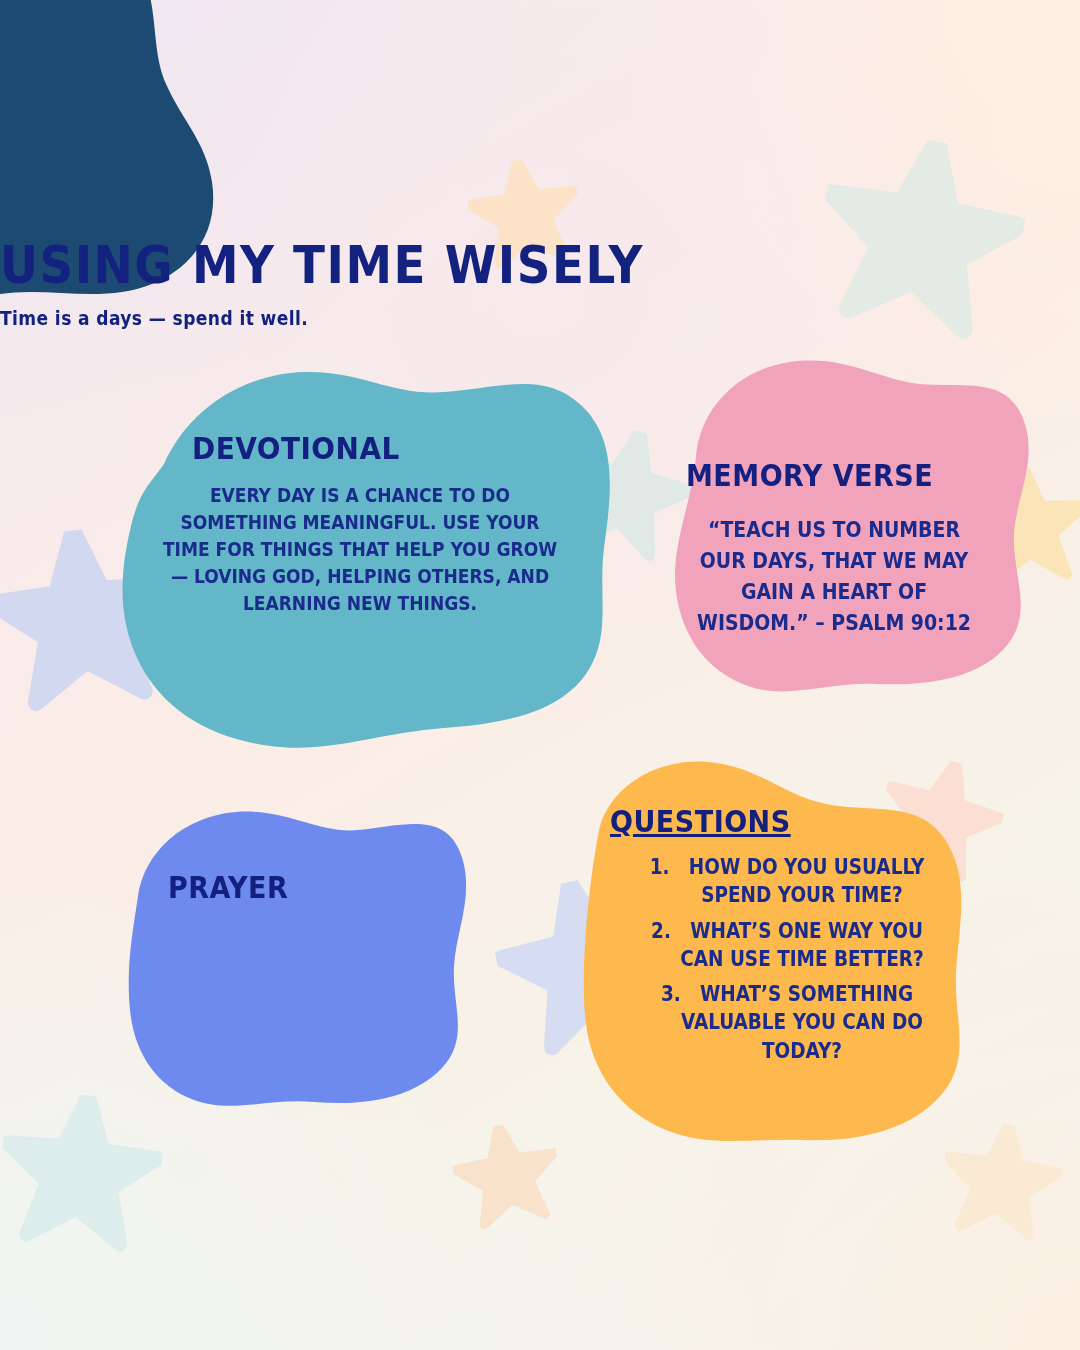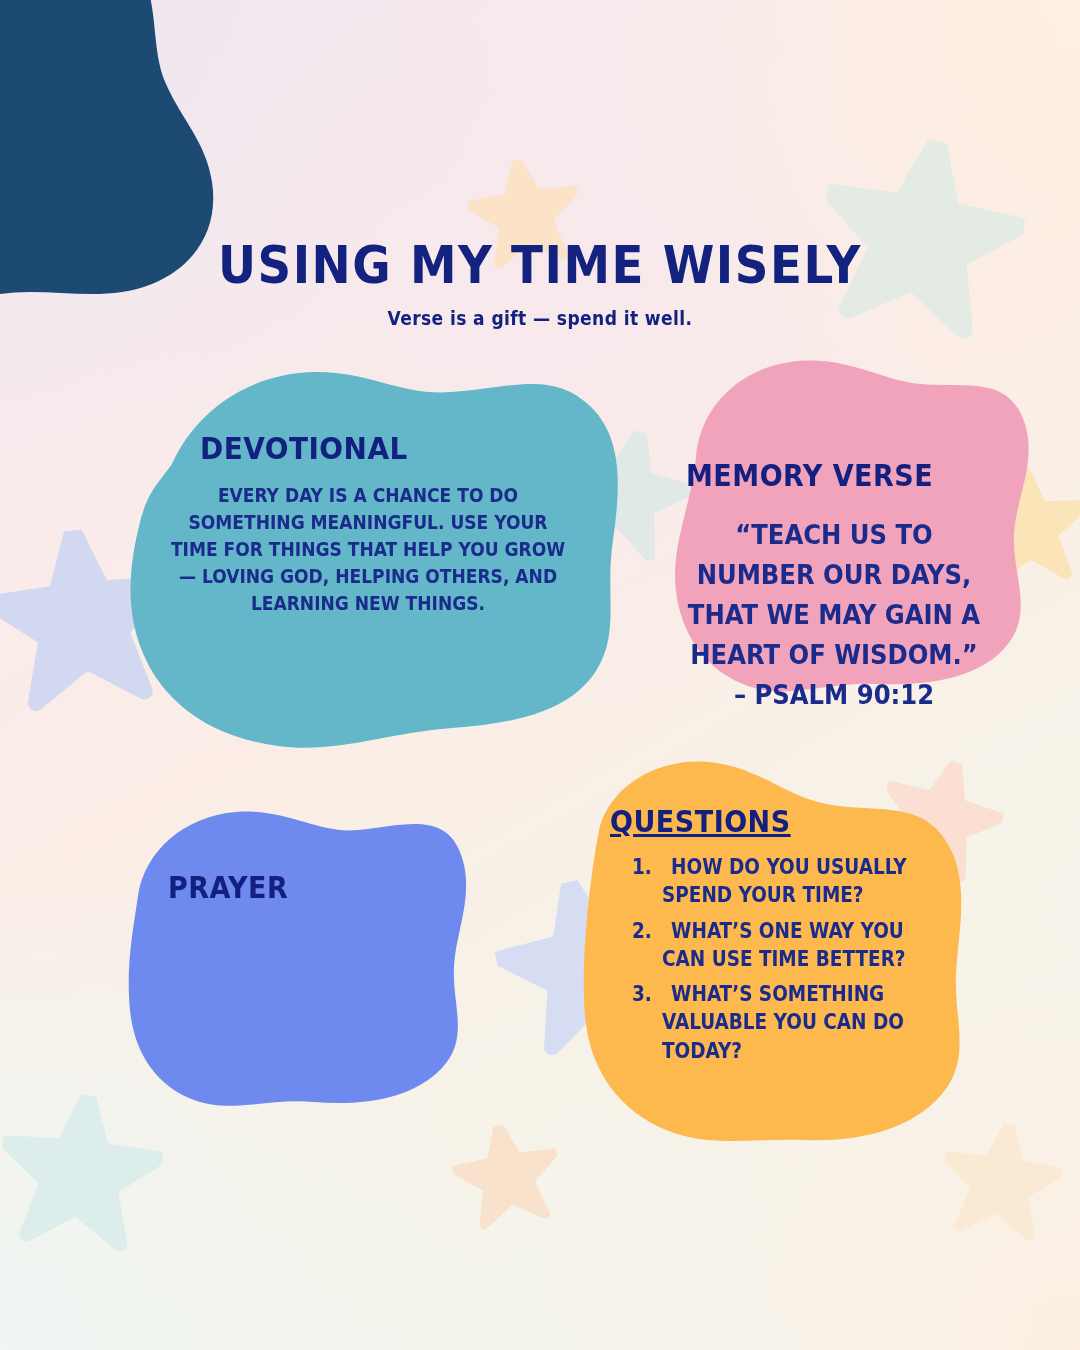"USING MY TIME WISELY" #header { text-align: center -> left }
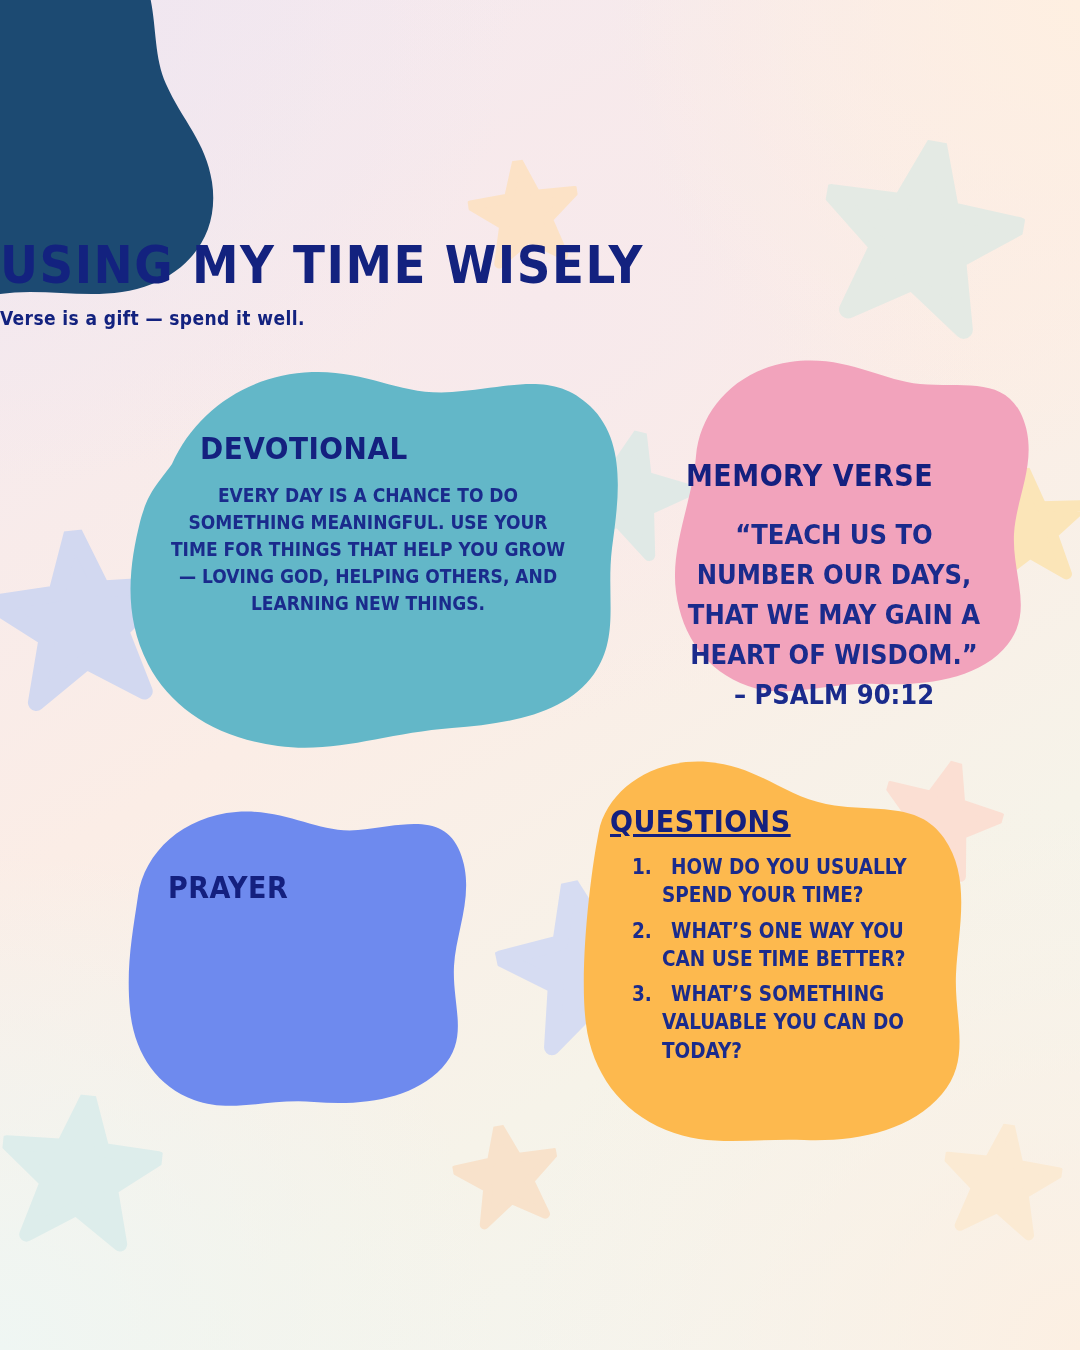"Verse is a gift —" div { text: Verse is a gift -> Time is a days }
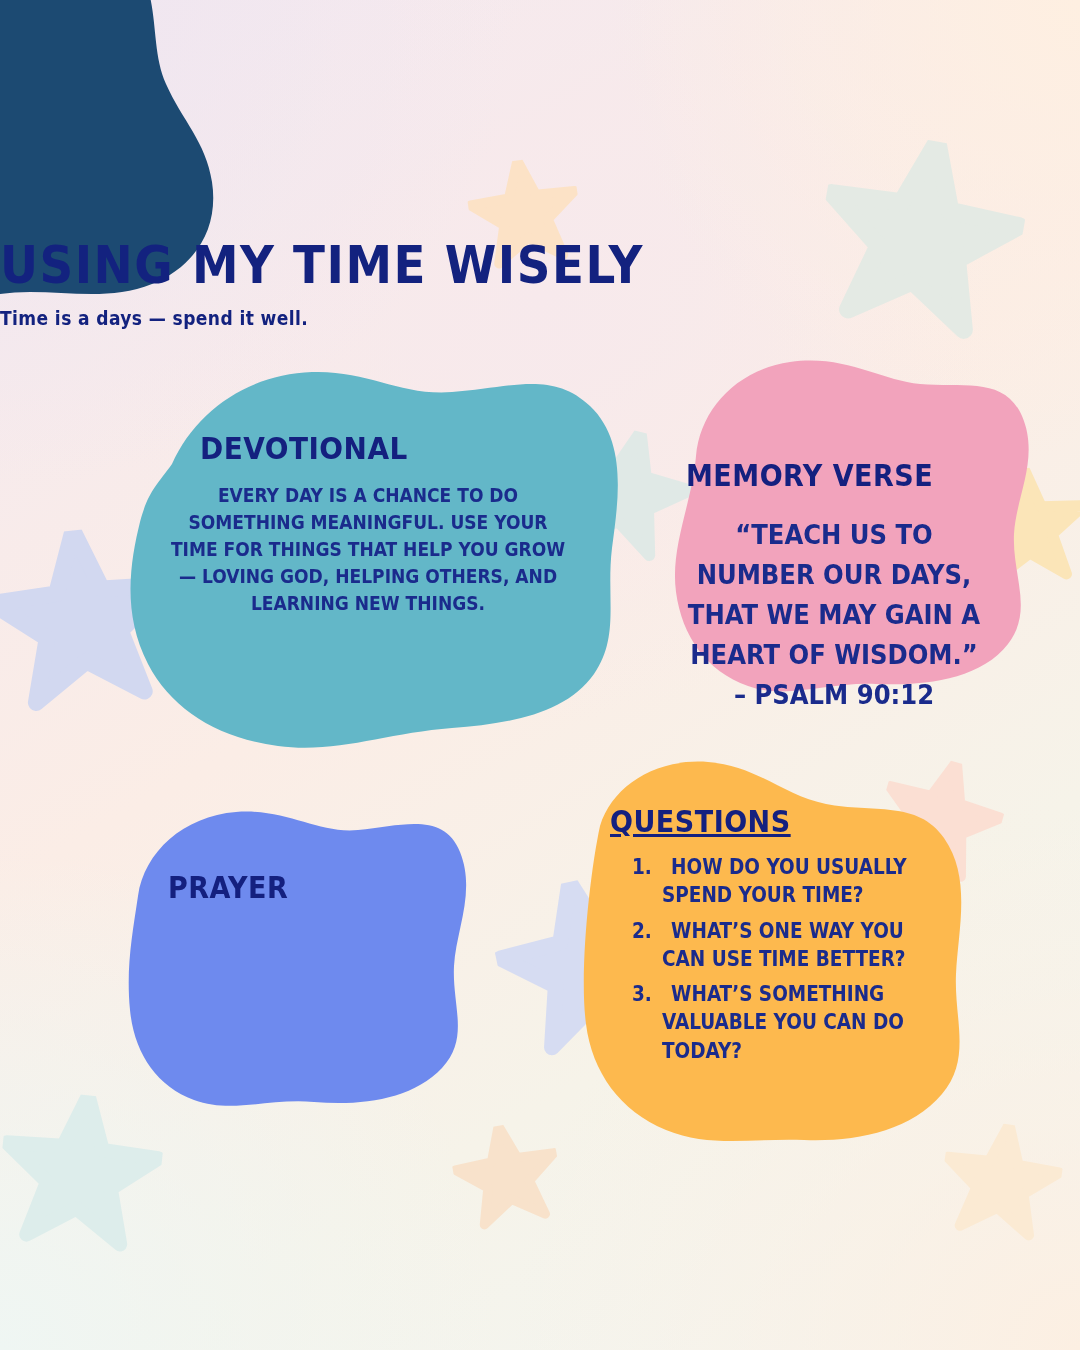"DEVOTIONAL" #devotional-card { left: 100px -> 92px }
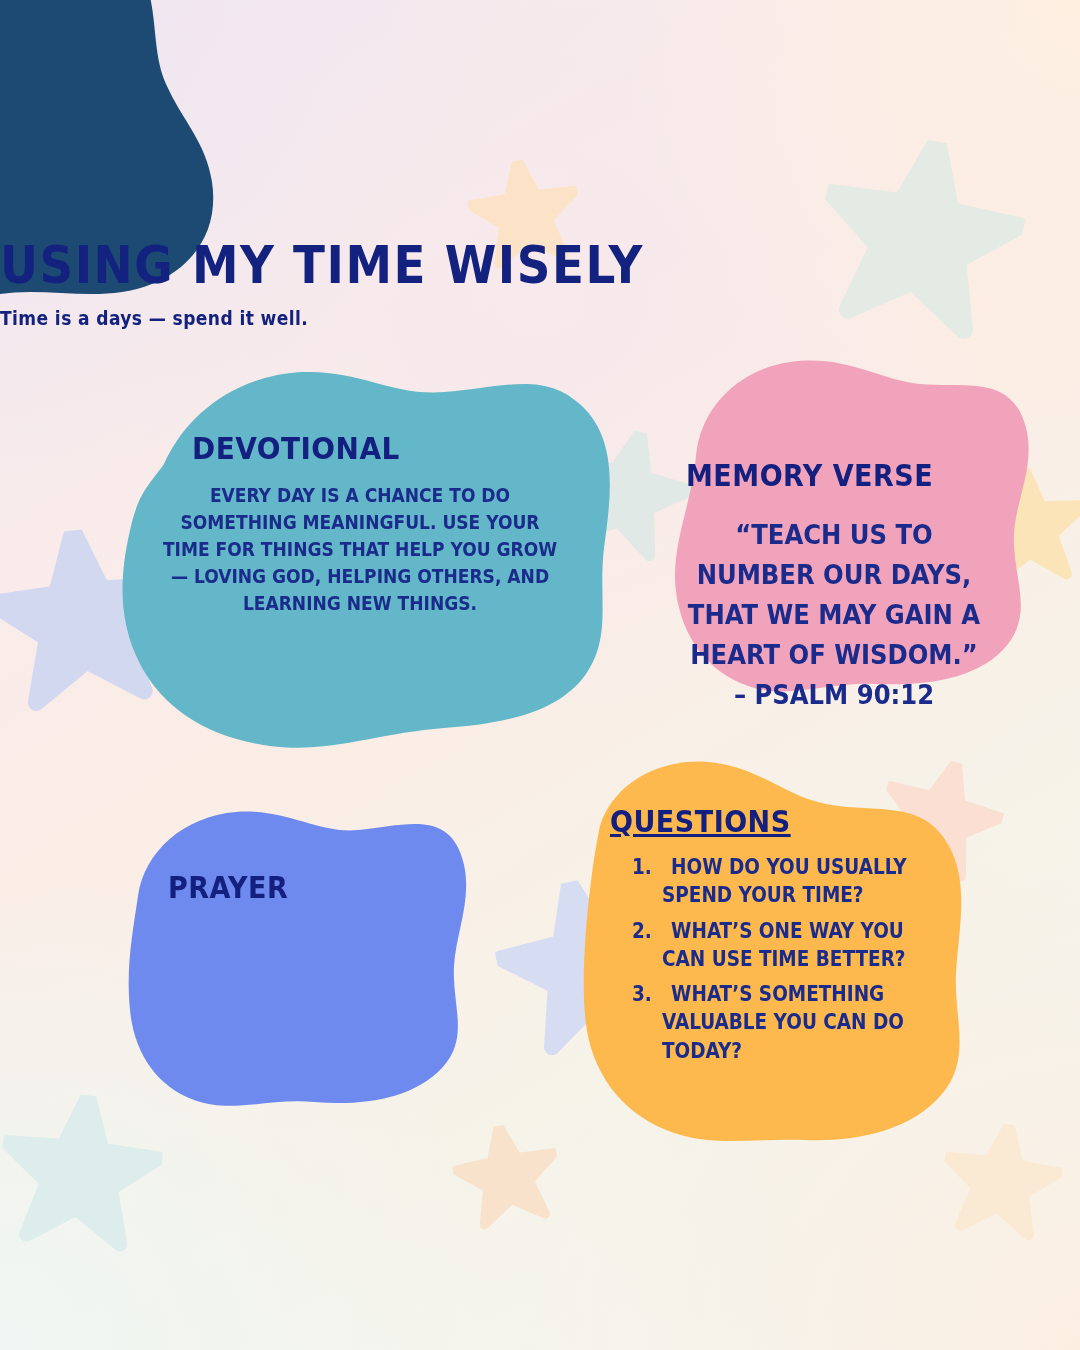"“TEACH US TO NUMBER OUR" #memory-card .card-body { font-size: 27px -> 21px }
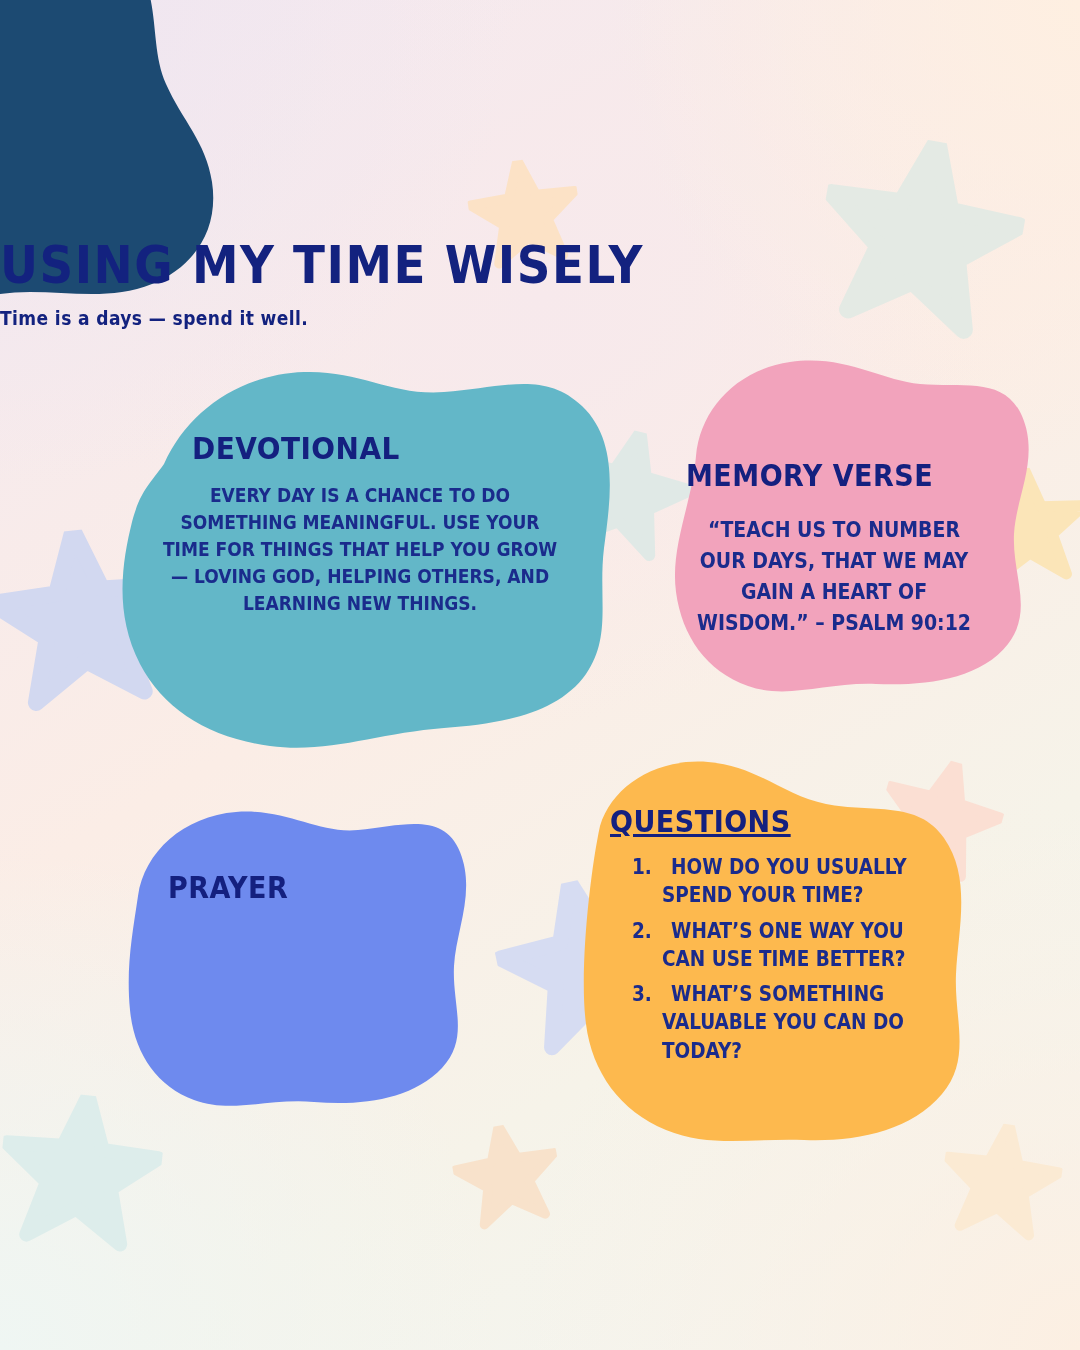"HOW DO YOU USUALLY SPEND" #questions-card li { text-align: none -> center }
